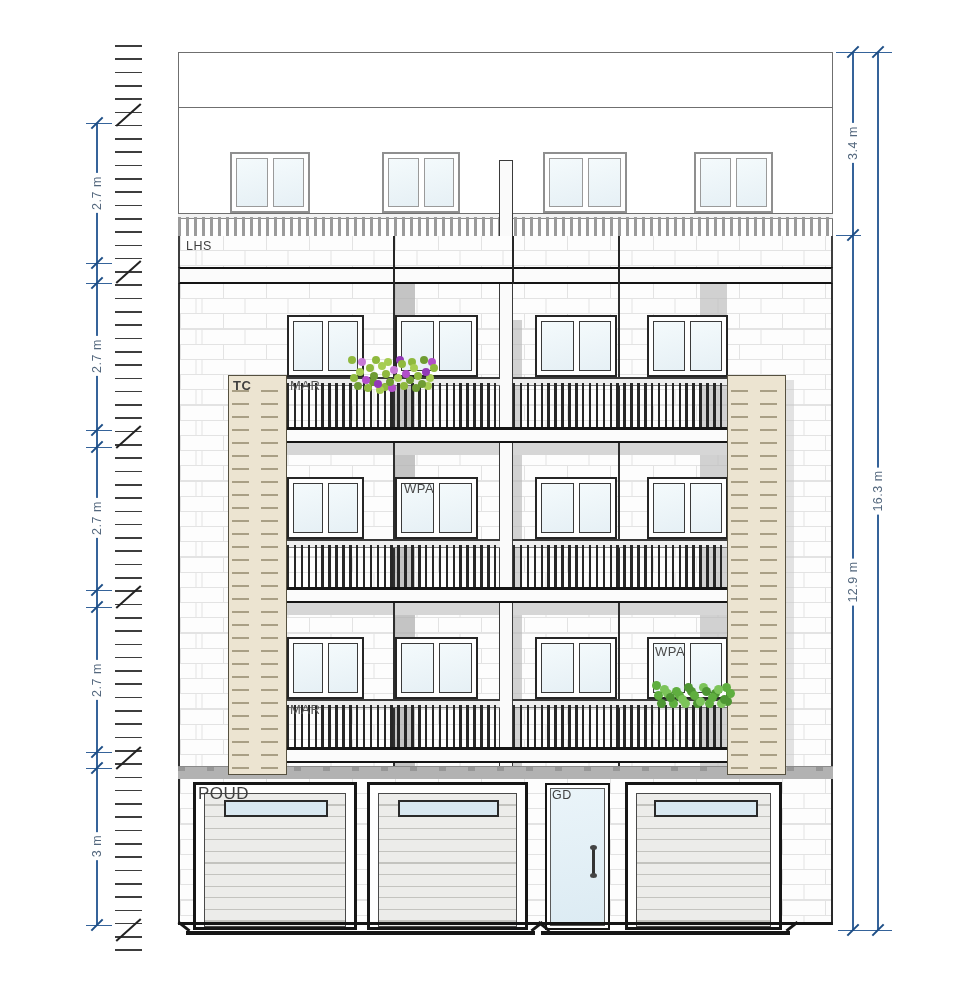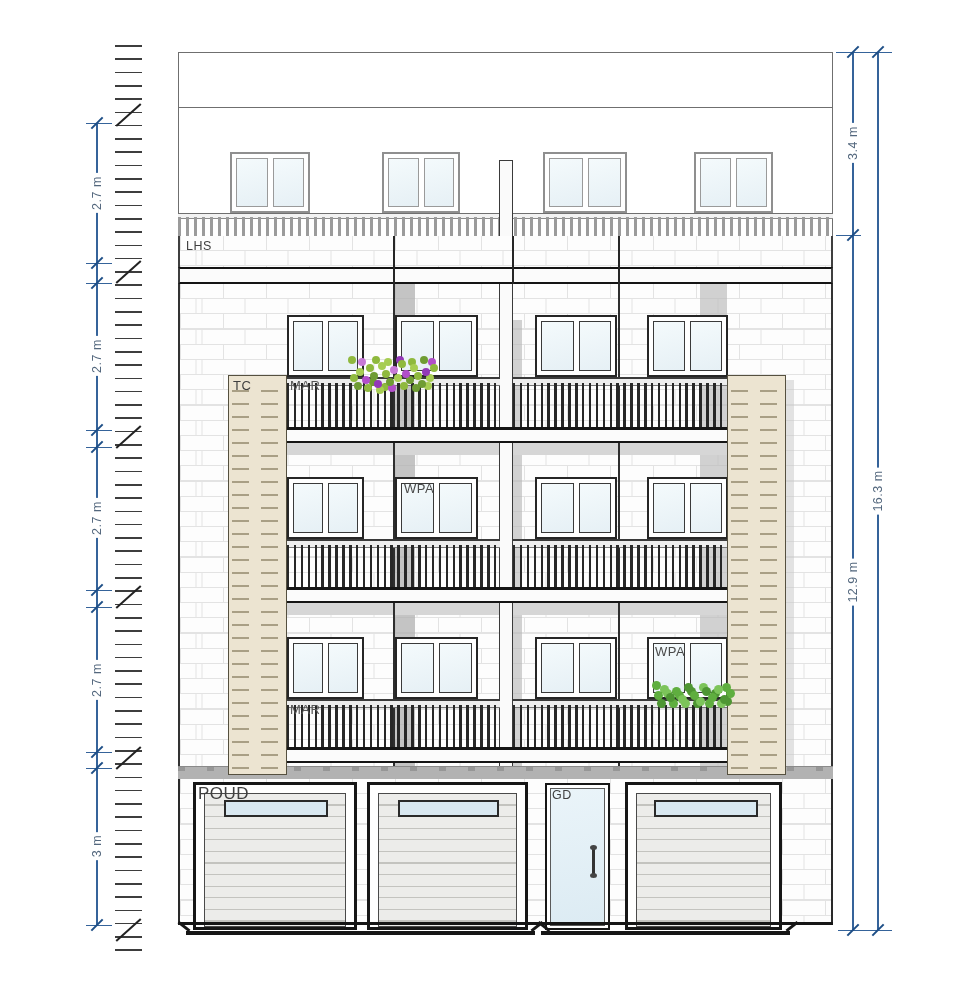"TC" div.lab { font-weight: none -> bold }
